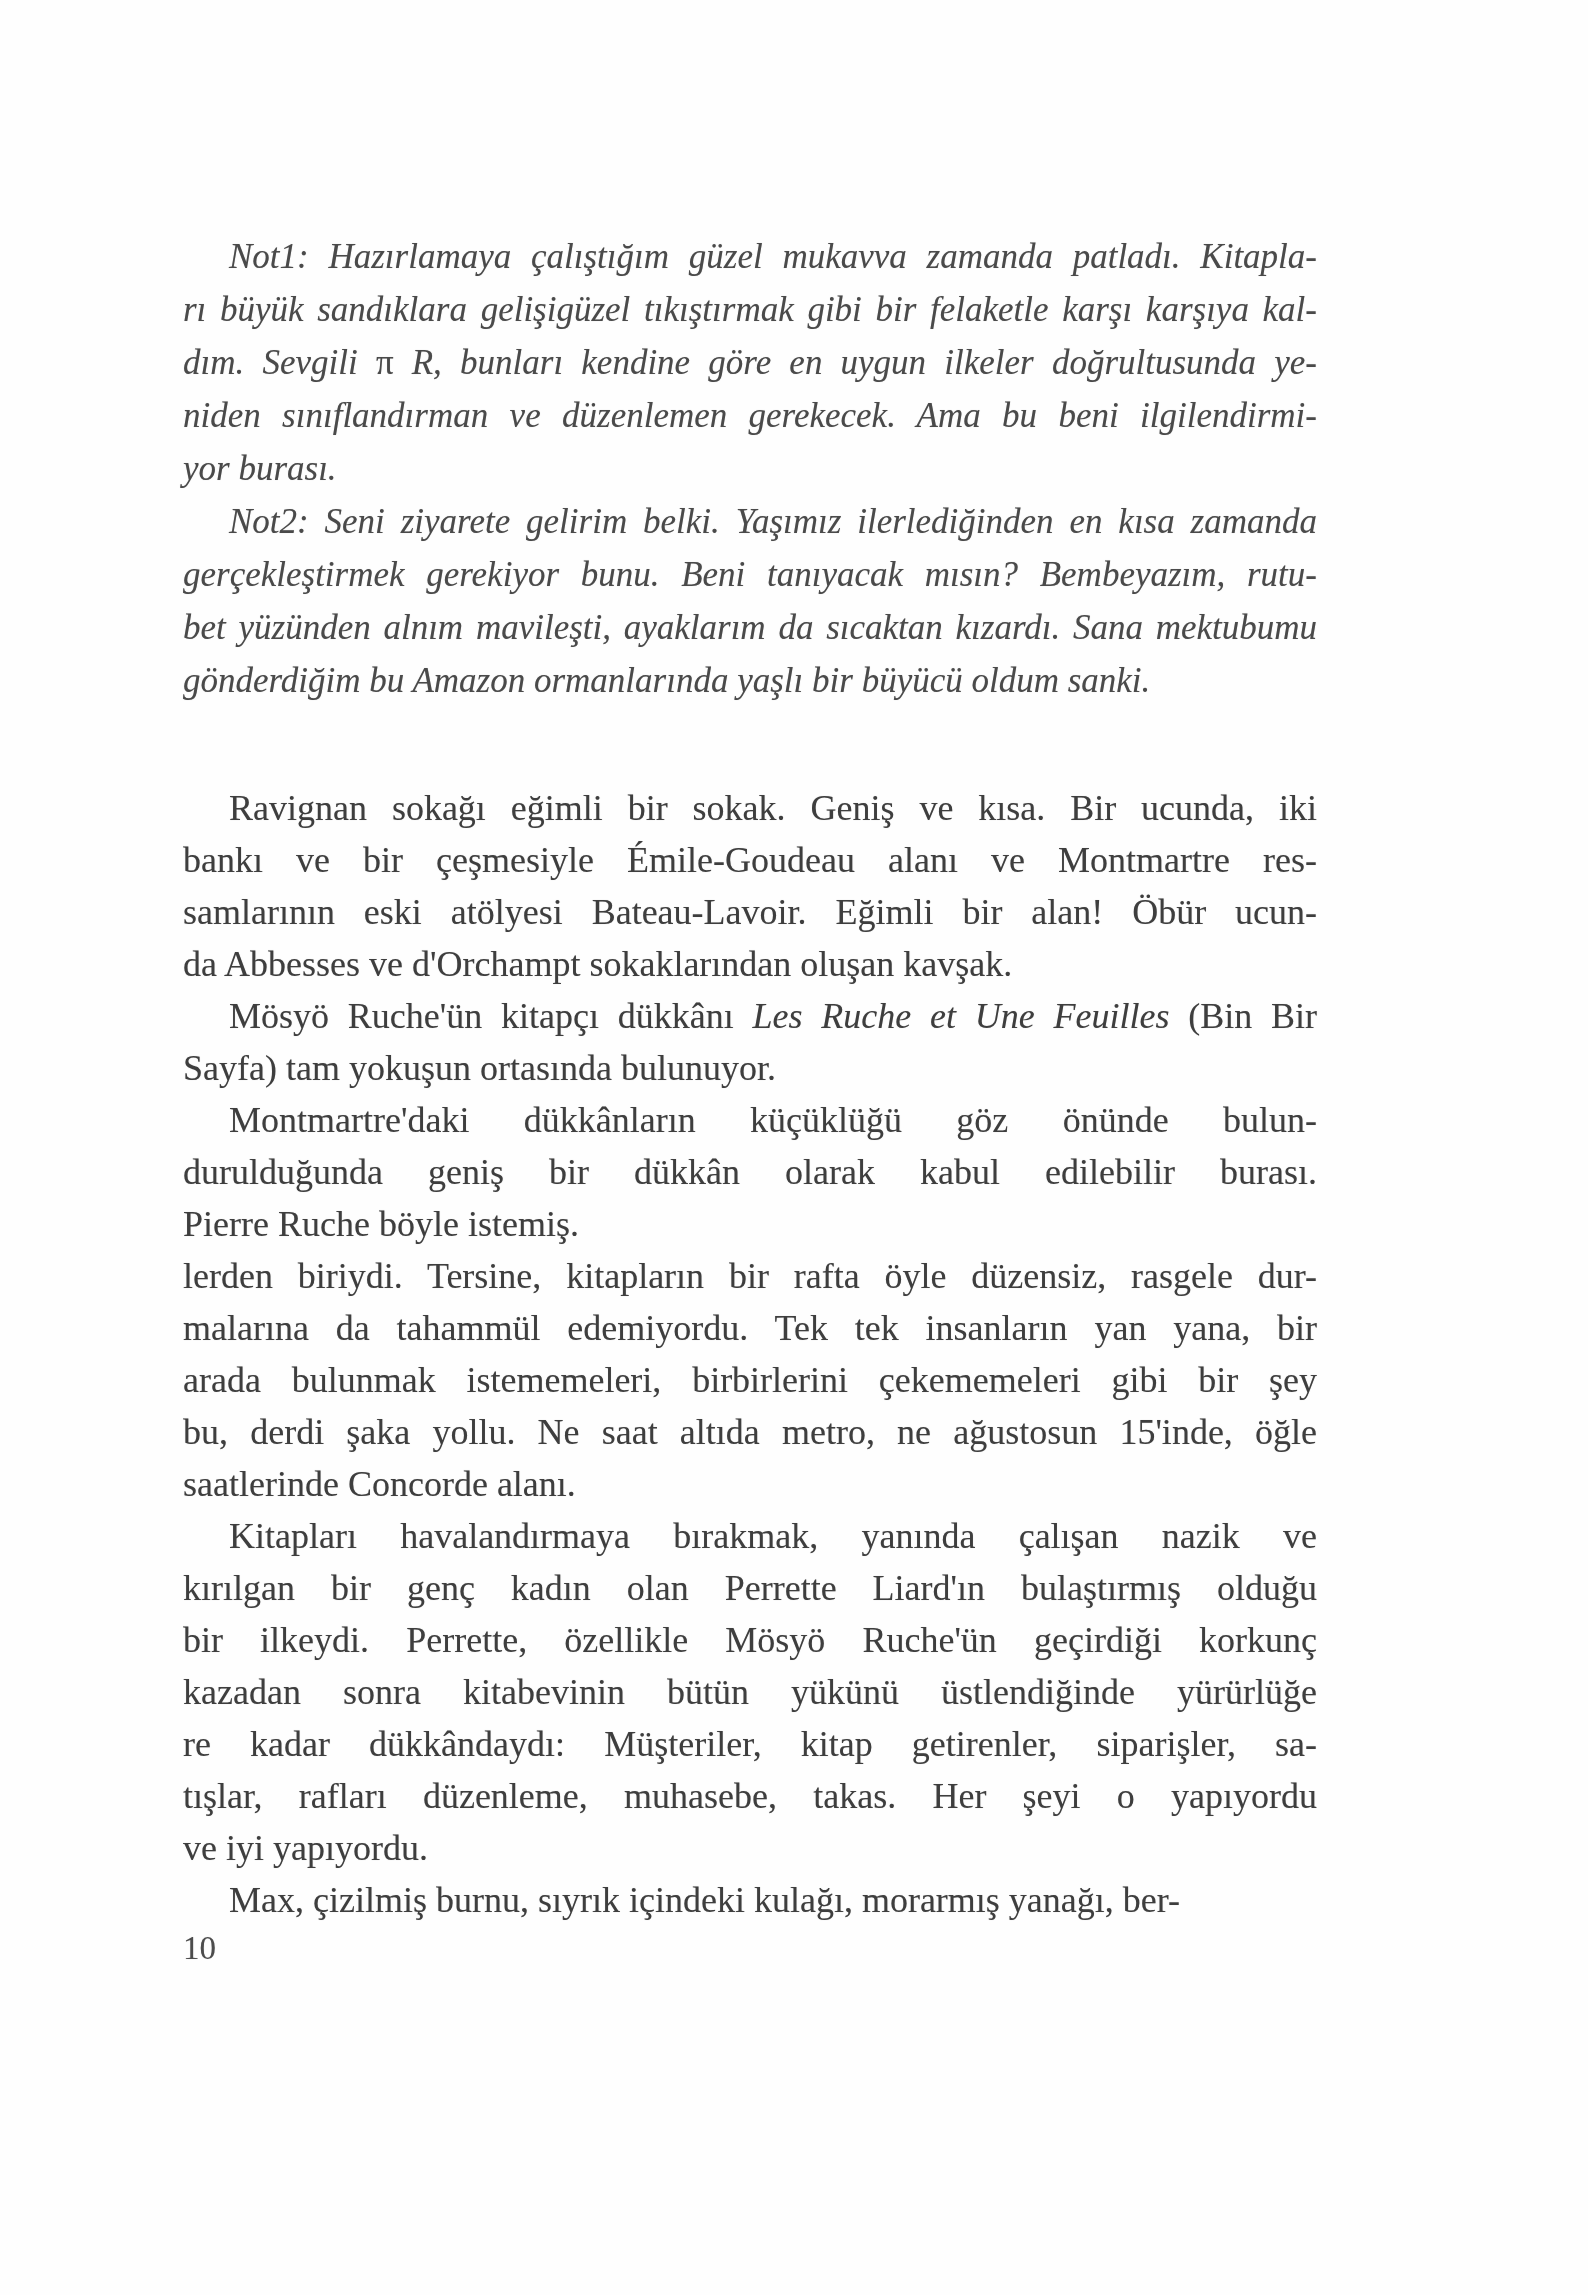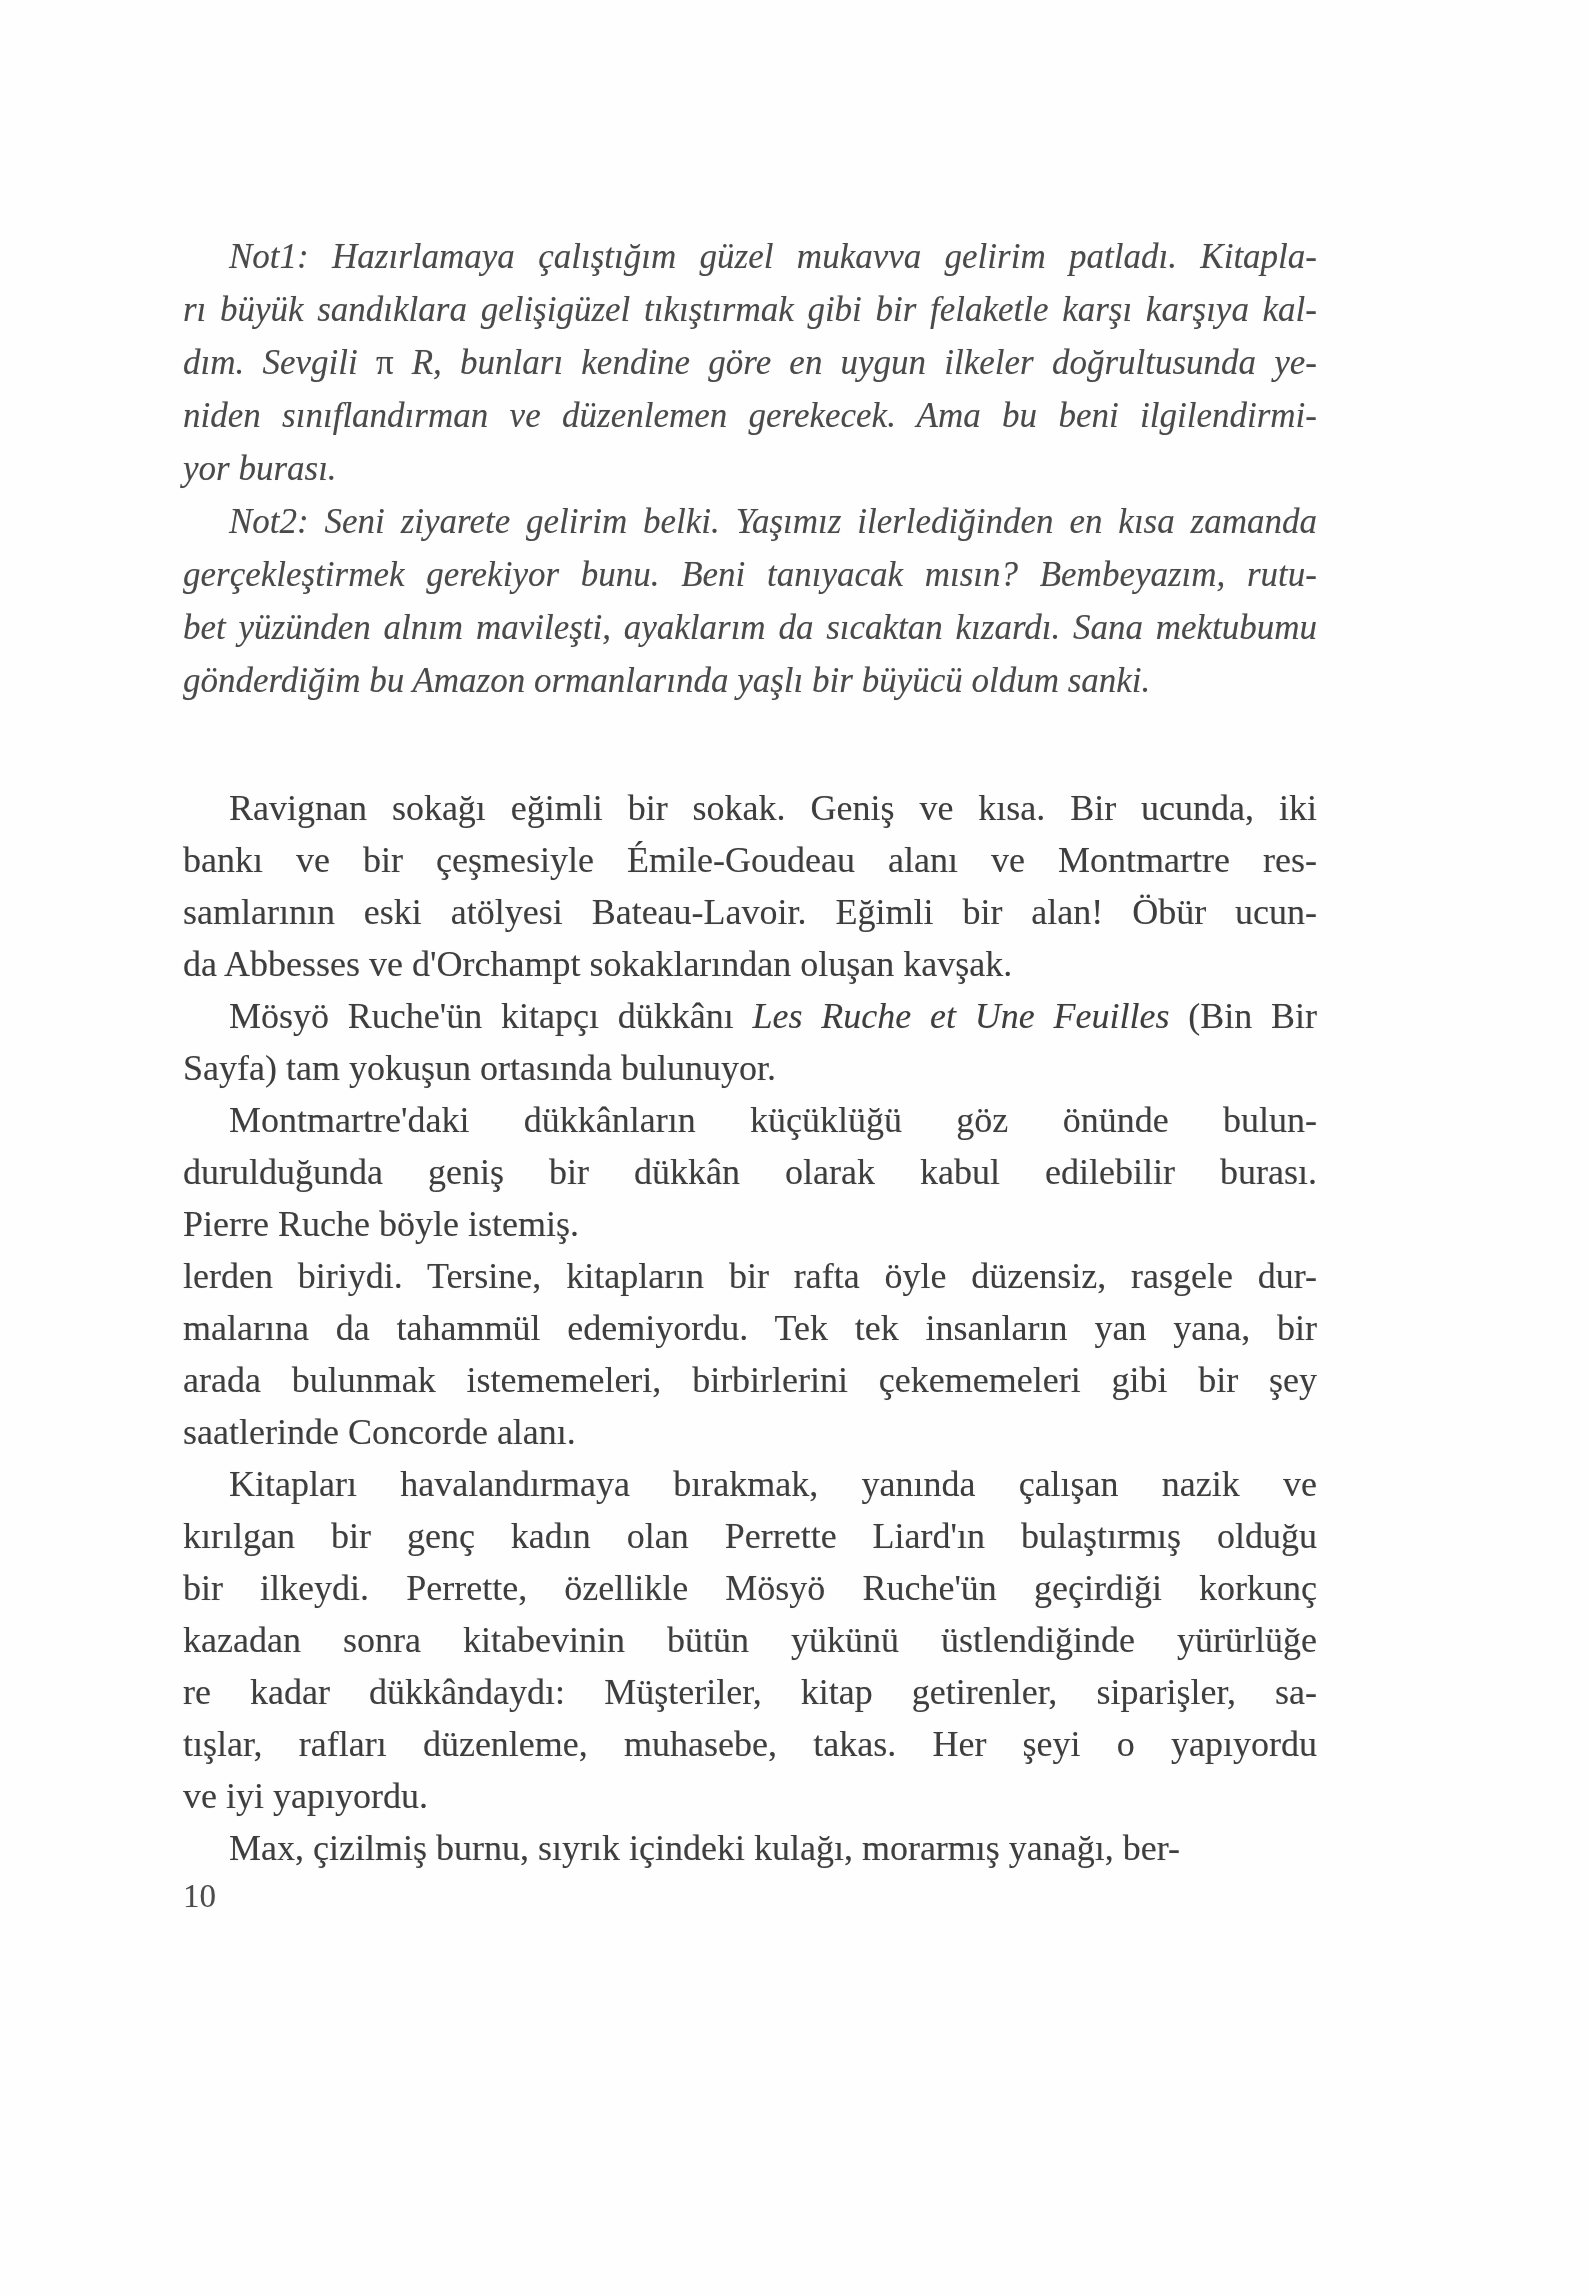"Not1: Hazırlamaya çalıştığım güzel" div.line { text: gelirim -> zamanda }
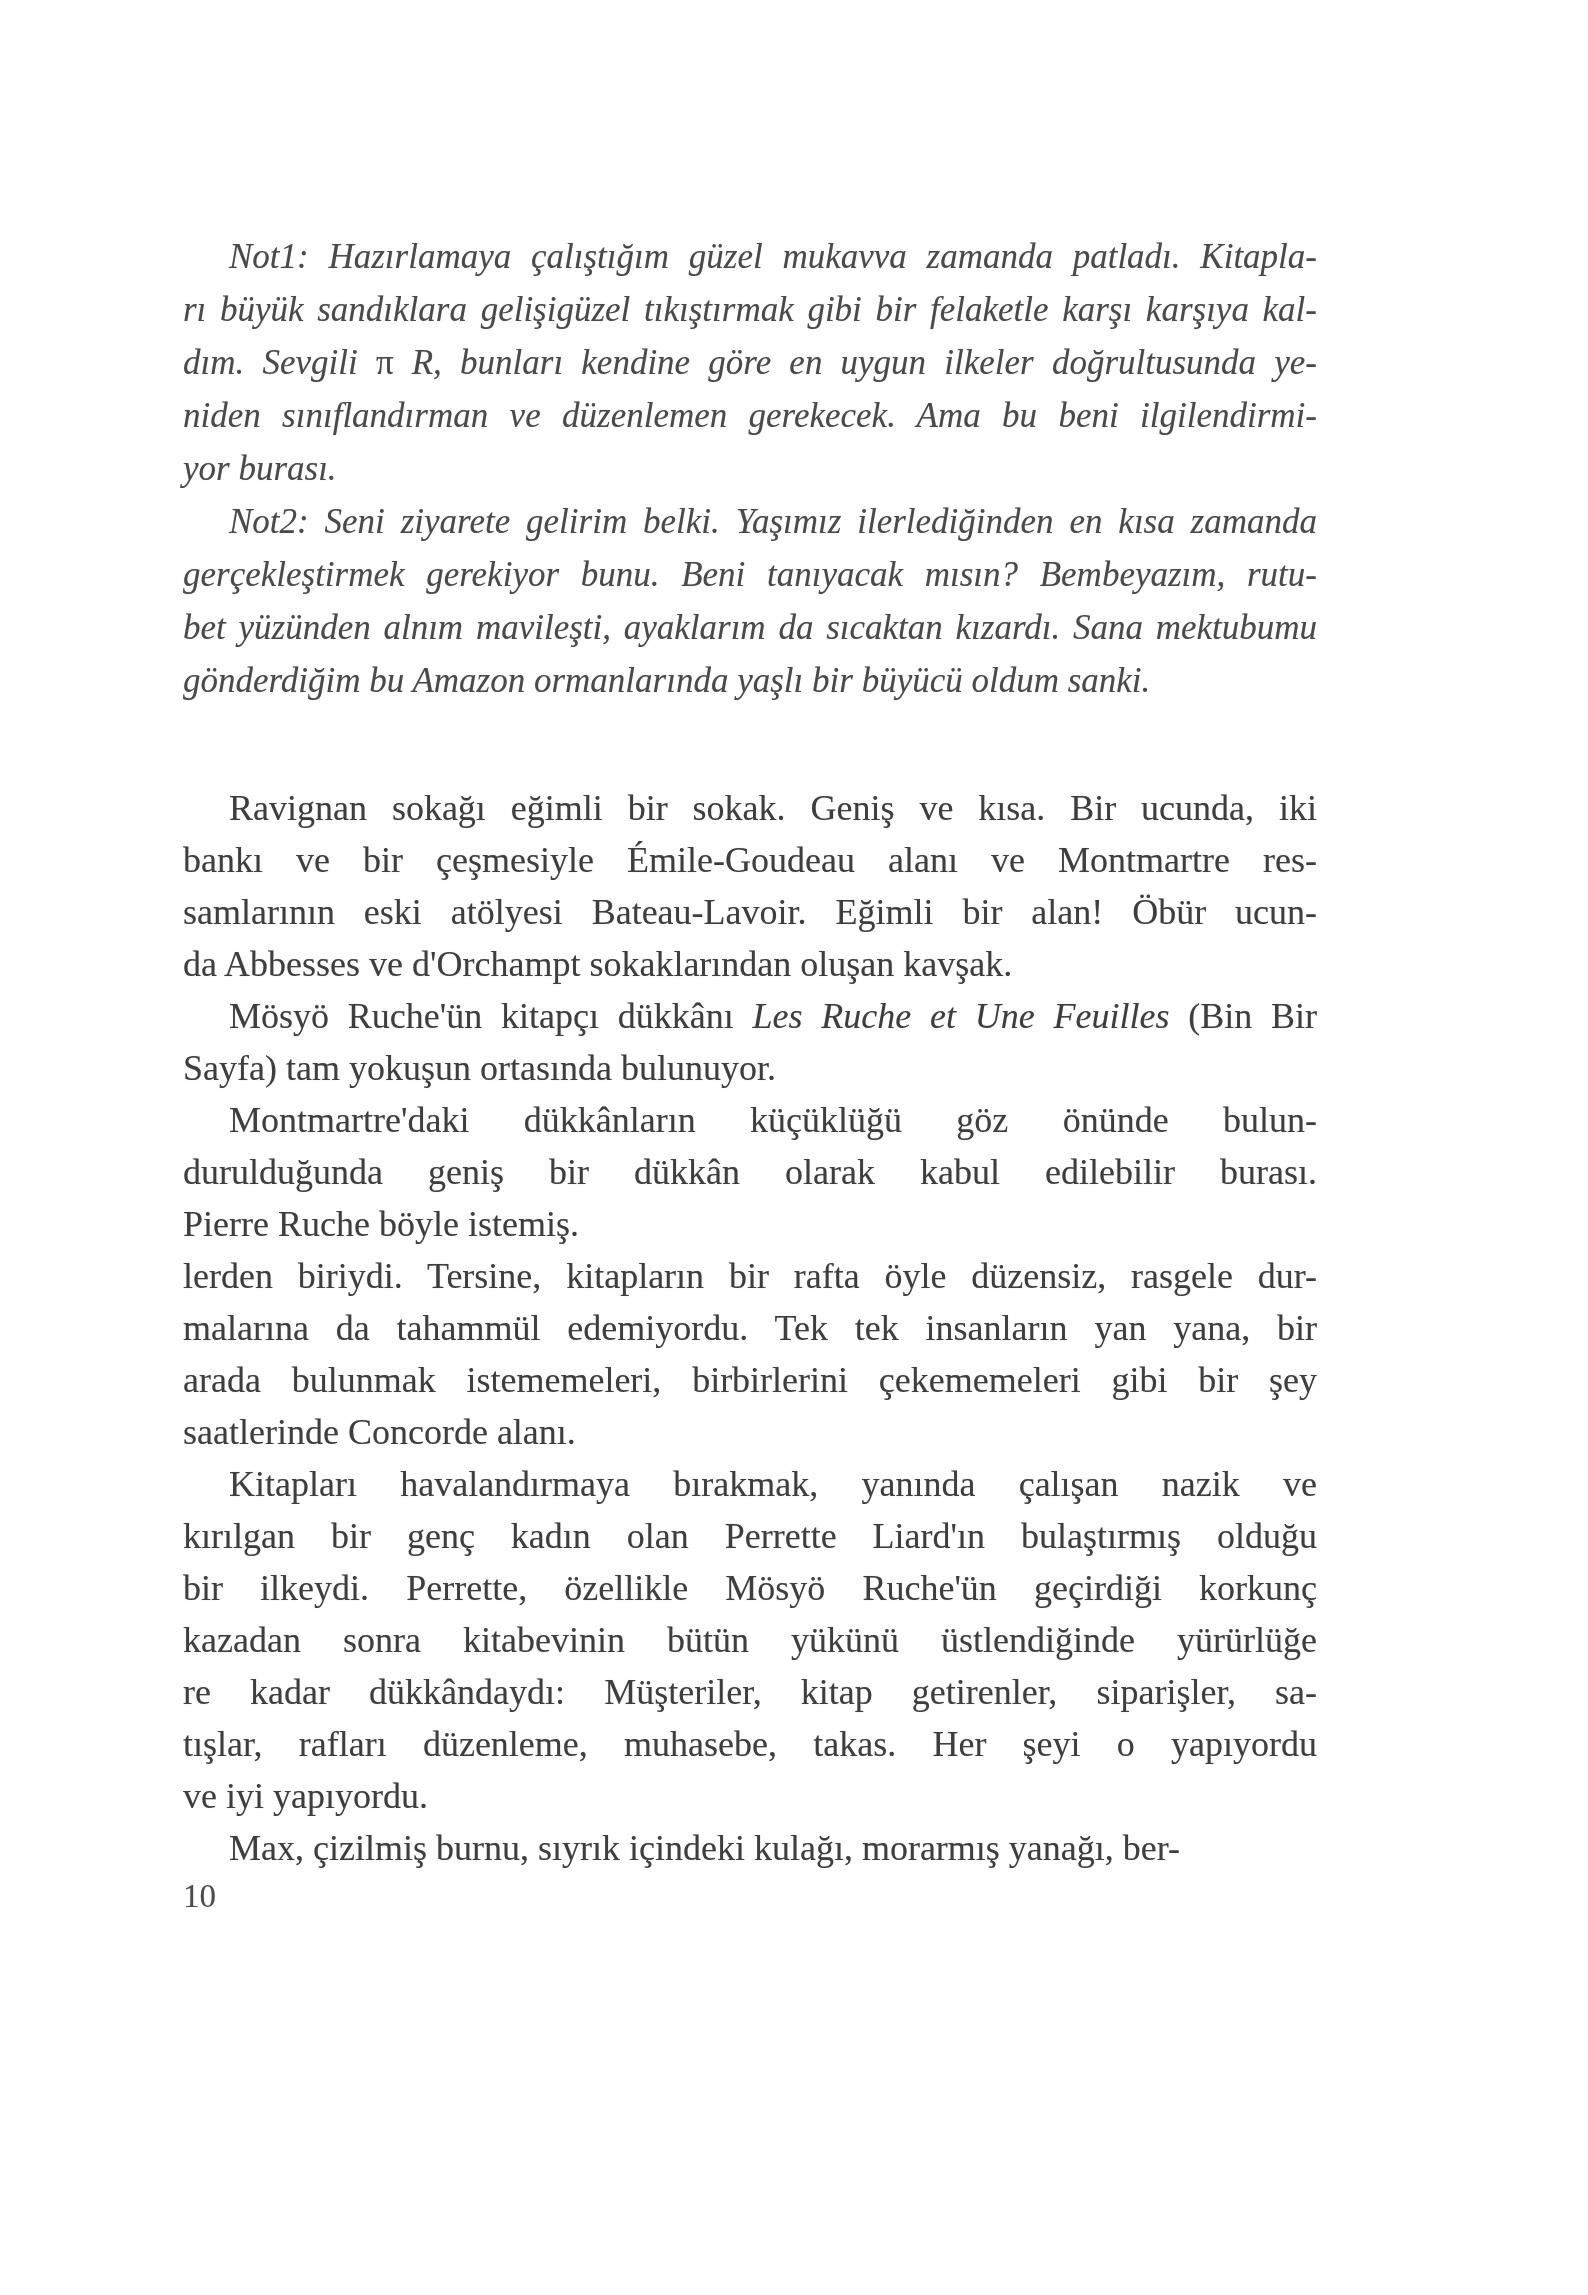"bu, derdi şaka yollu. Ne" div.line { html: none -> <div>bu, derdi şaka yollu. Ne saat altıda metro, ne ağustosun 15'inde, öğle</div> }
